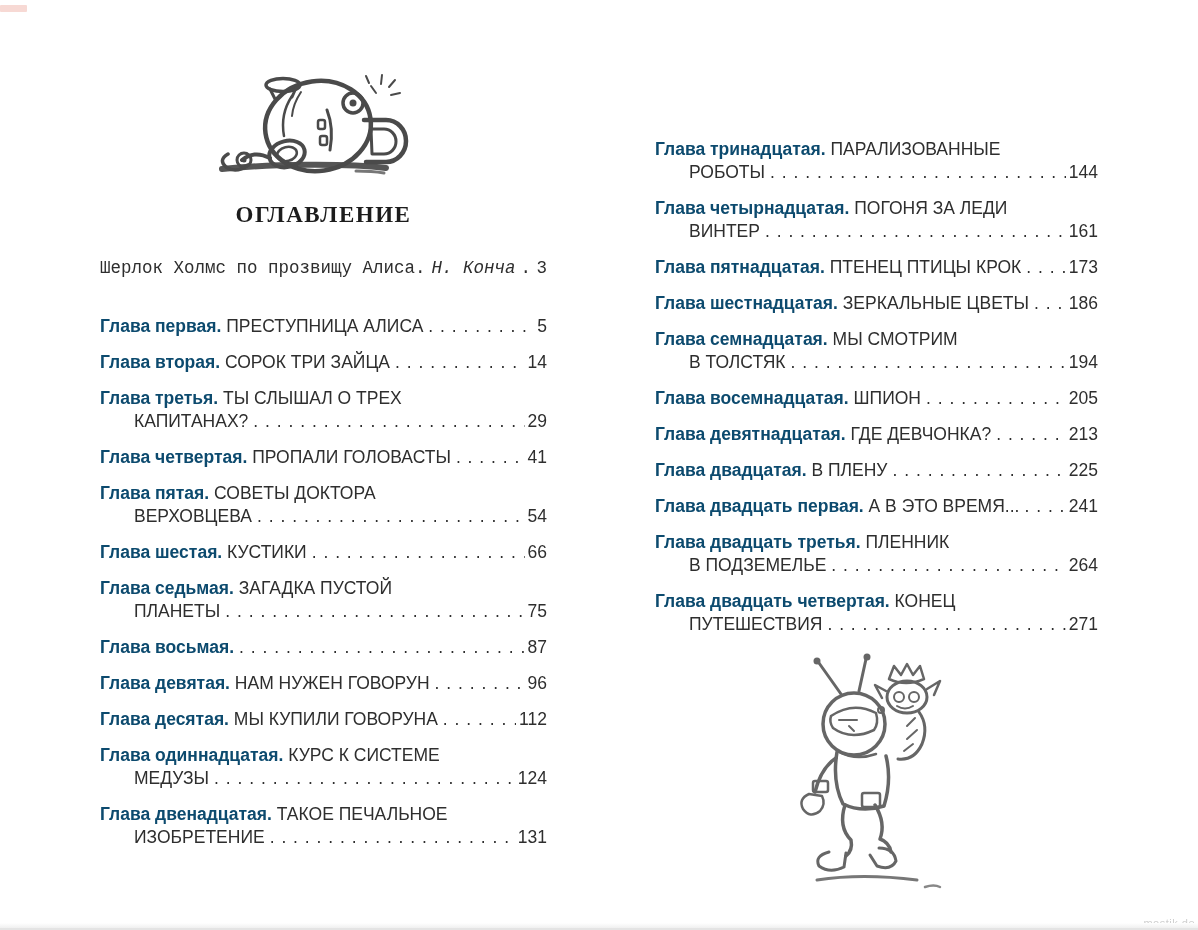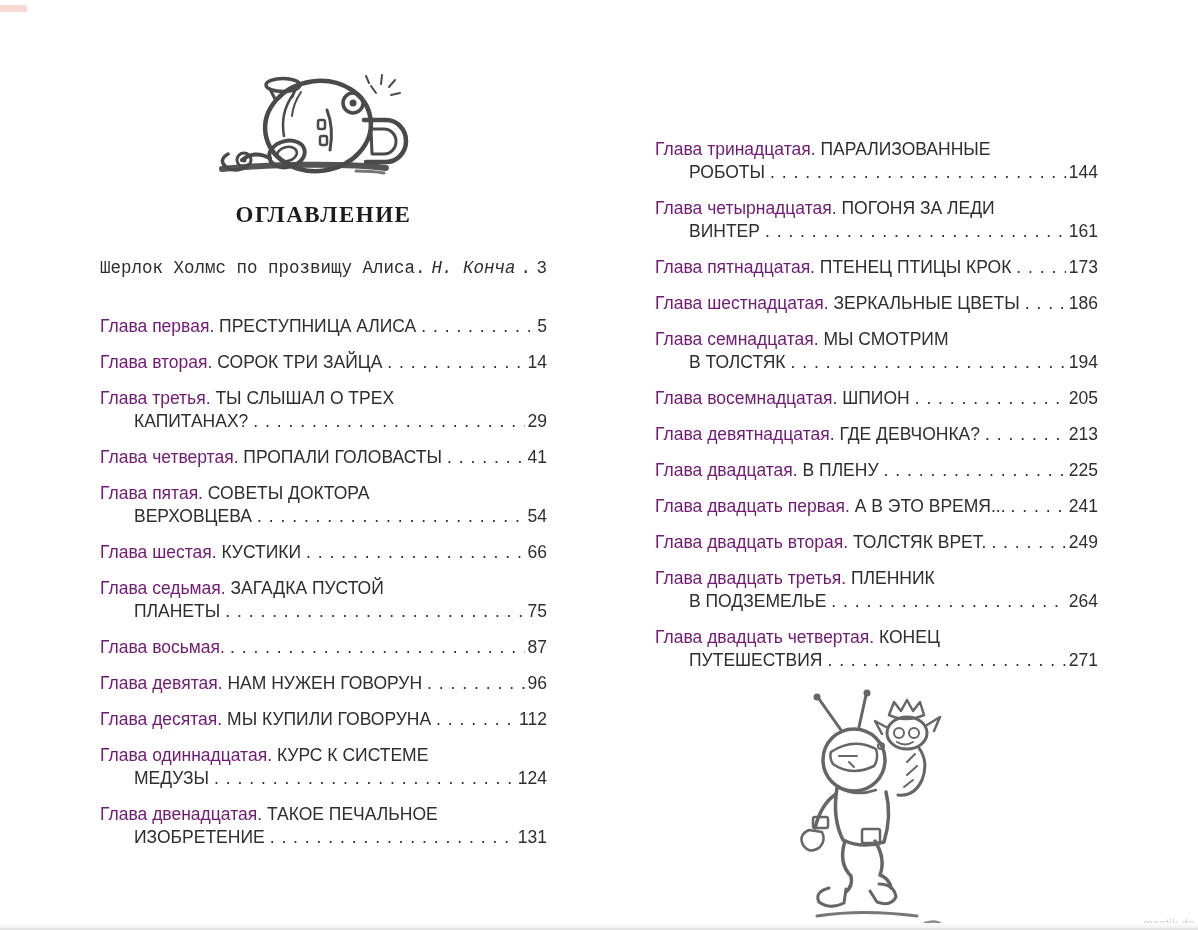"Глава тринадцатая." .label { color: #701a75 -> #0c4a6e; font-weight: normal -> bold }
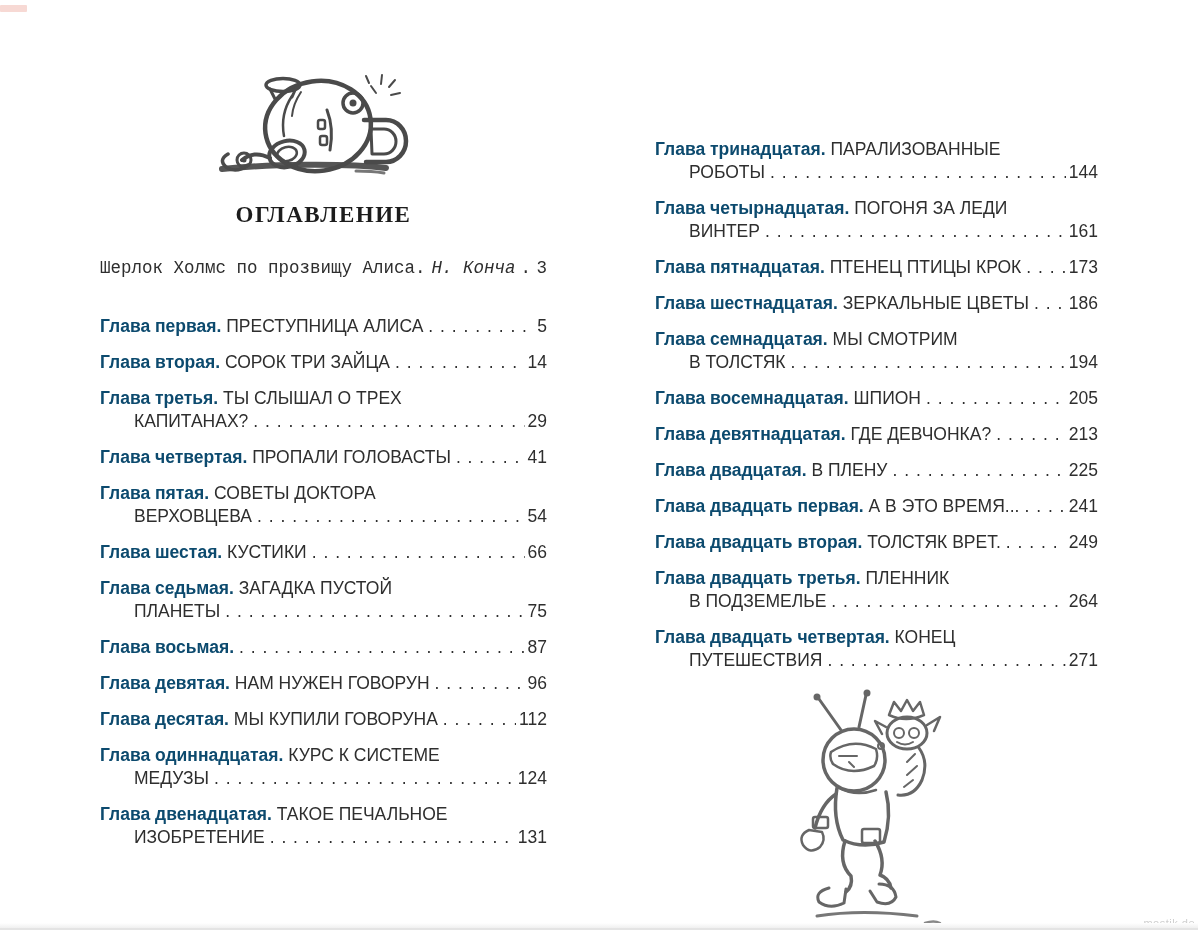"Глава двадцать вторая." div.entry { html: <div> <div> <span>Глава двадцать вторая.</span> <span>&nbsp;ТОЛСТЯК ВРЕТ.</span> <span></span> <span>249</span> </div> </div> -> none }
